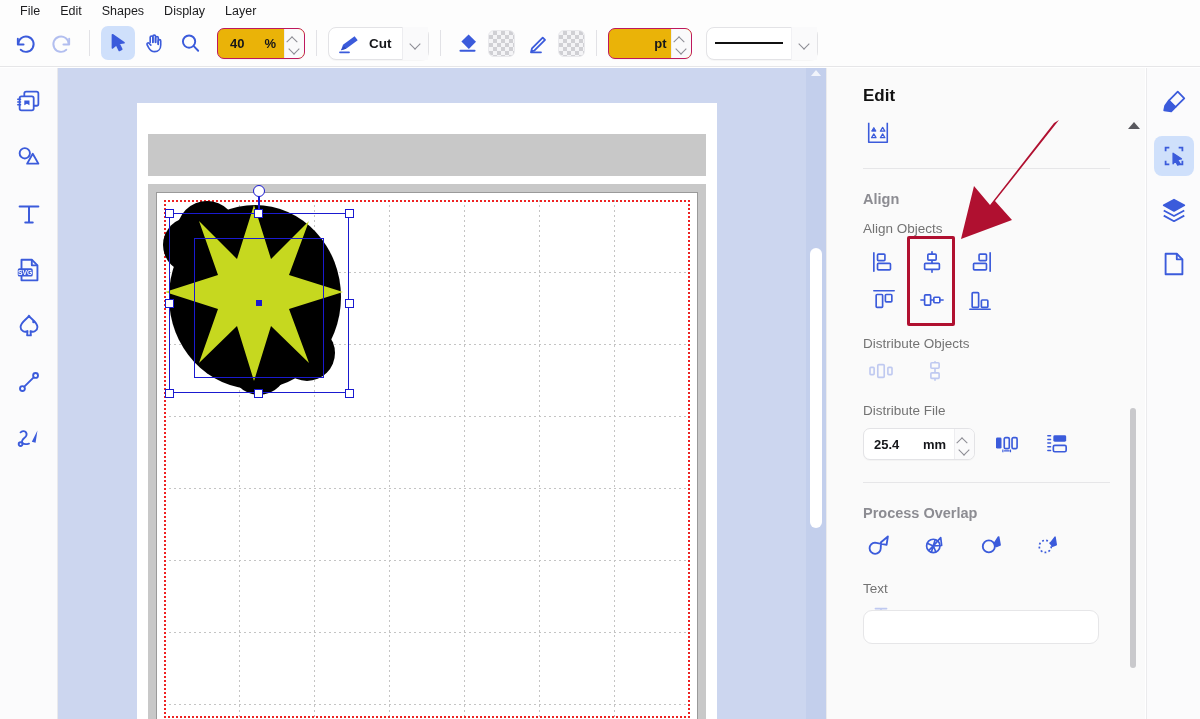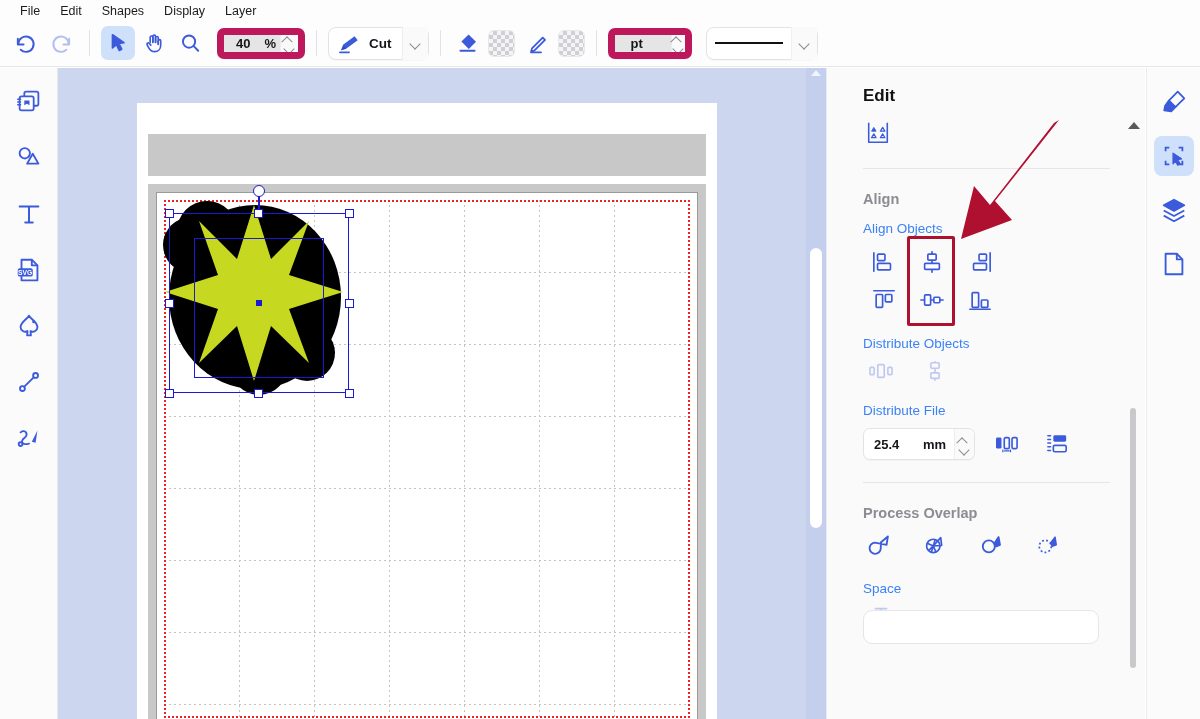"40" .spin-field { background: #e5e5e5 -> #eab308; border: 7px solid #be185d -> 1px solid #be185d }
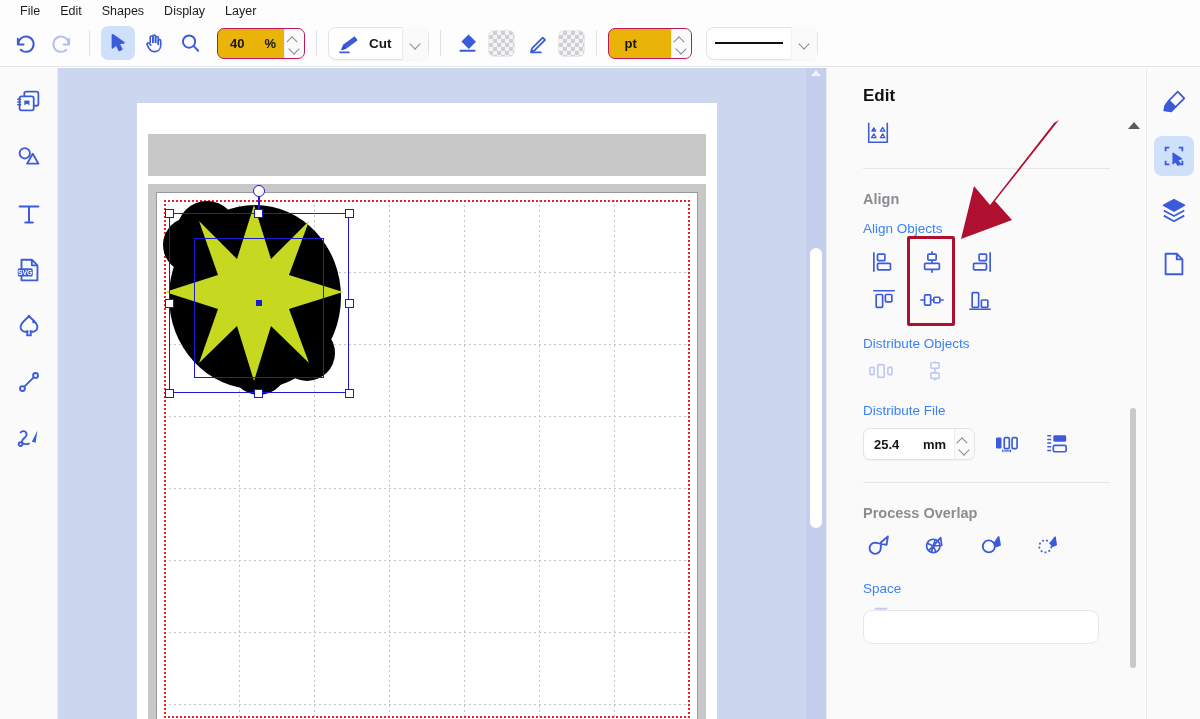"pt" div.spin-val { justify-content: flex-start -> flex-end; padding-right: 10px -> 4px }
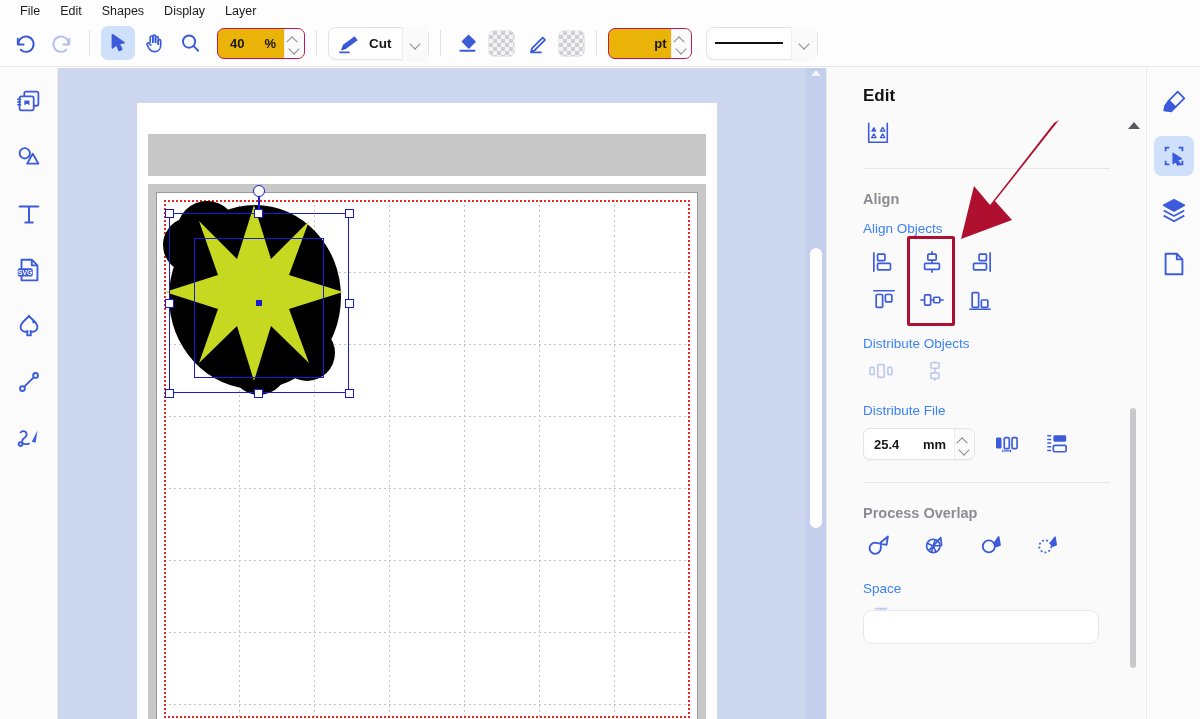"Align Objects" .rp-sub { color: #3b82f6 -> #737373 }
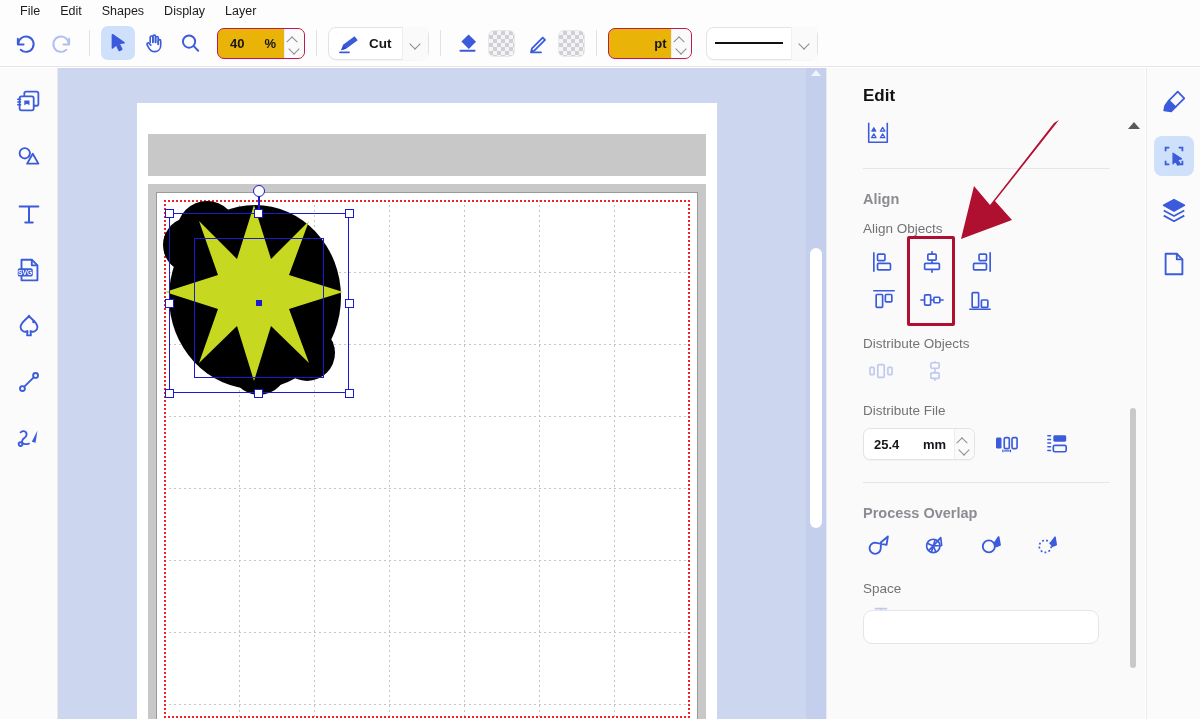"Space" div.rp-sub { text: Space -> Text }
